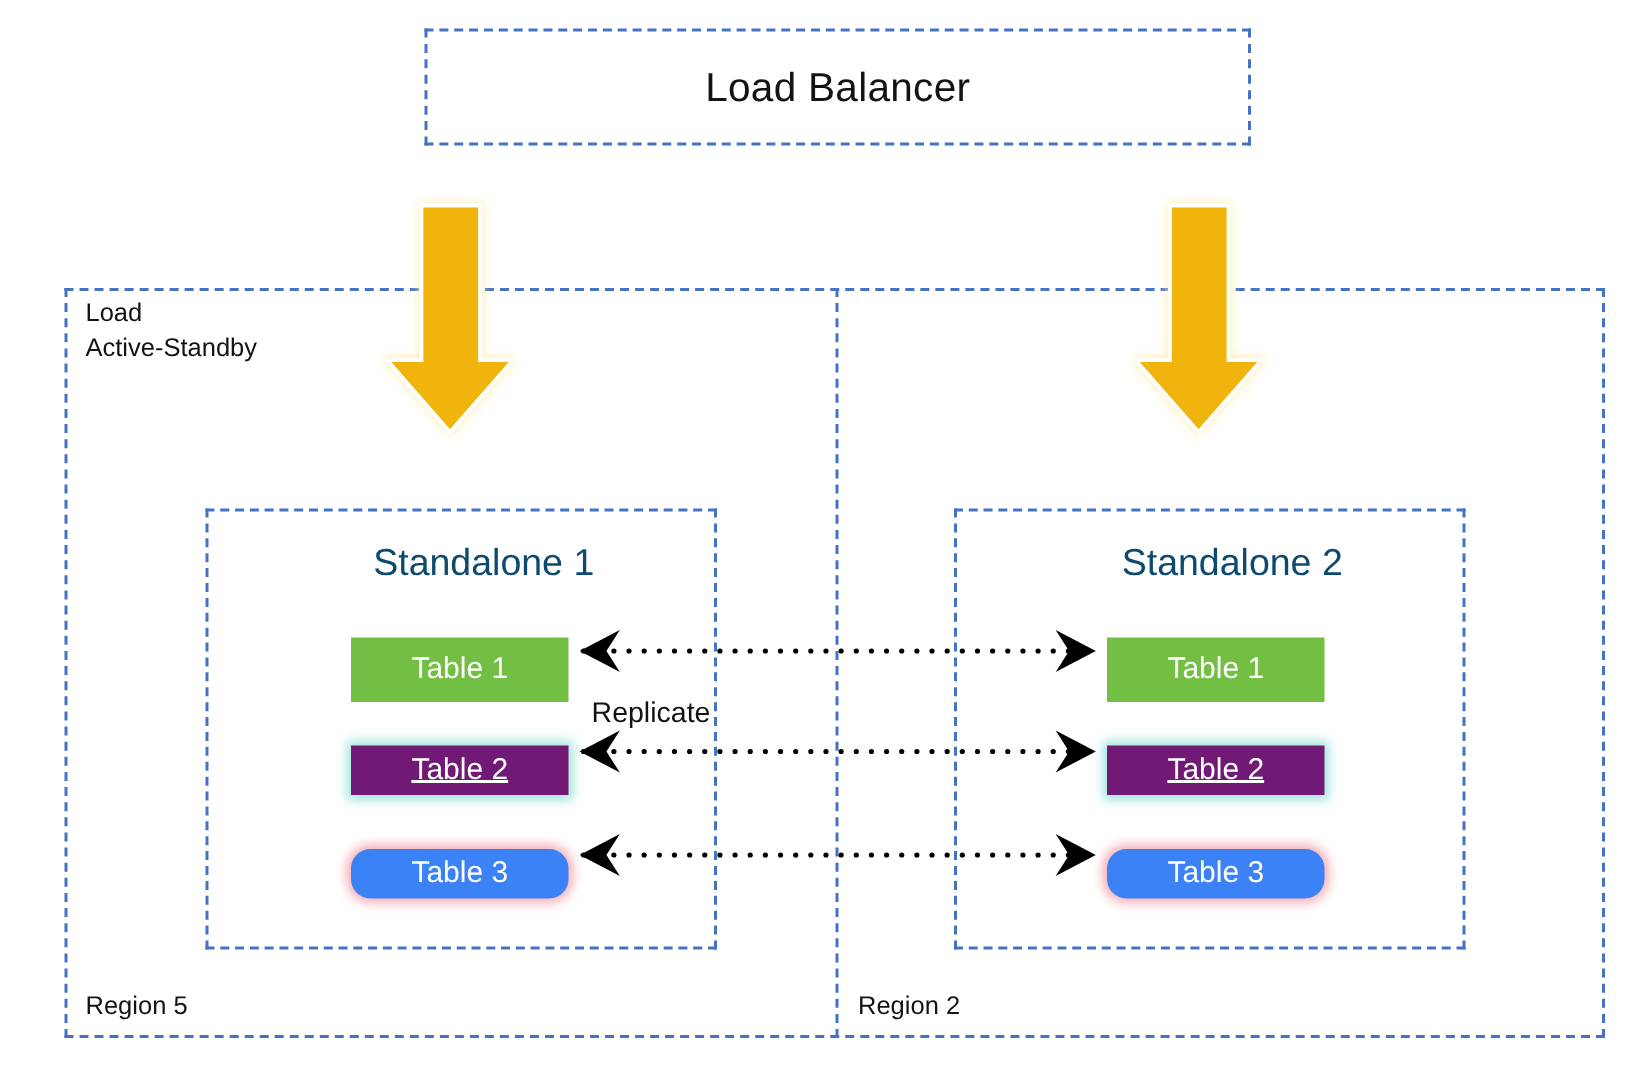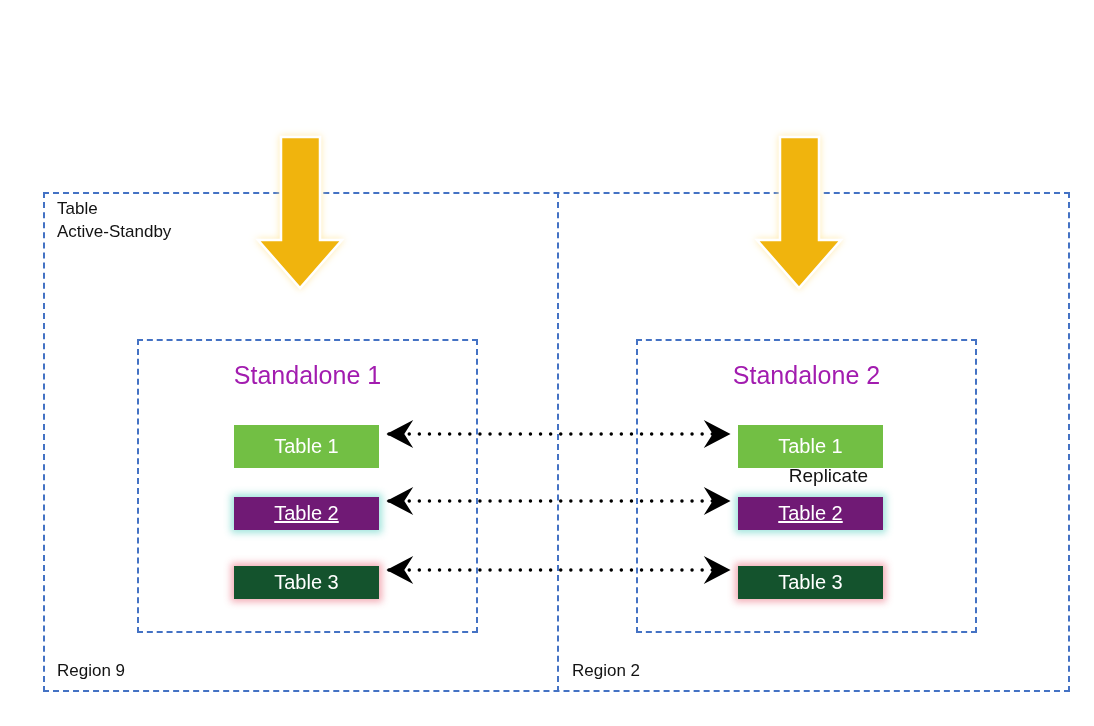"Load Balancer" div.dashed-box { html: none -> <div> <span>Load Balancer</span> </div> }
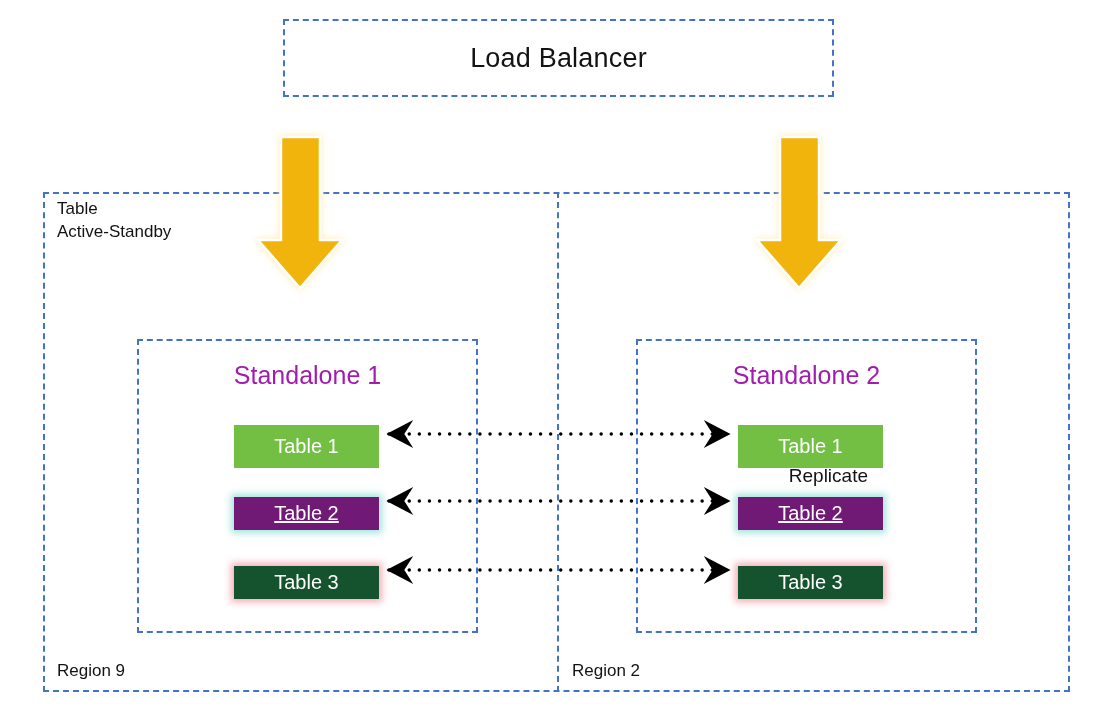"Table" span { text: Table -> Load }
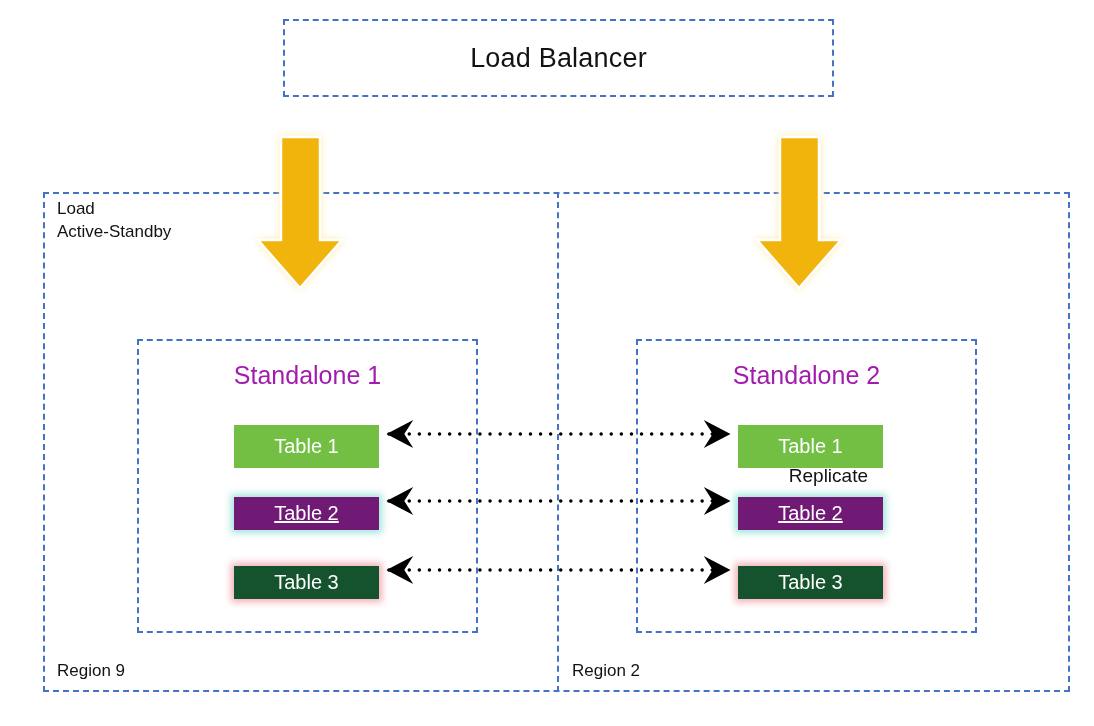"Standalone 1" .standalone-title { color: #a21caf -> #0c4a6e; padding-left: none -> 15px }
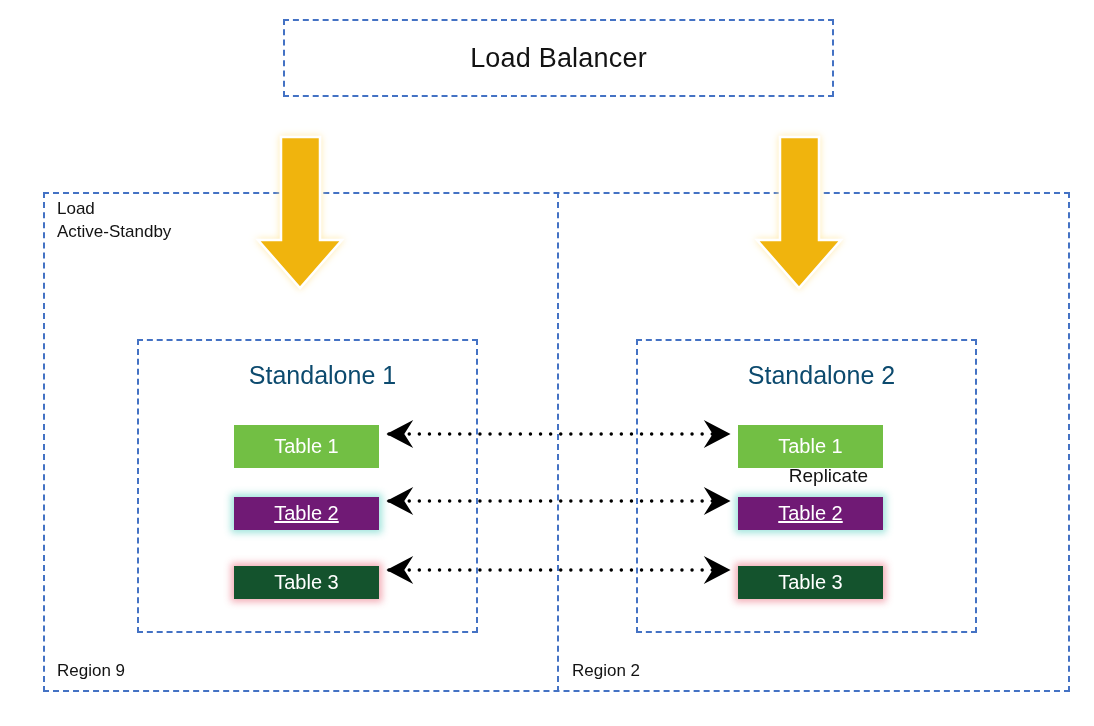"Replicate" #replicate-label { text-align: right -> center }
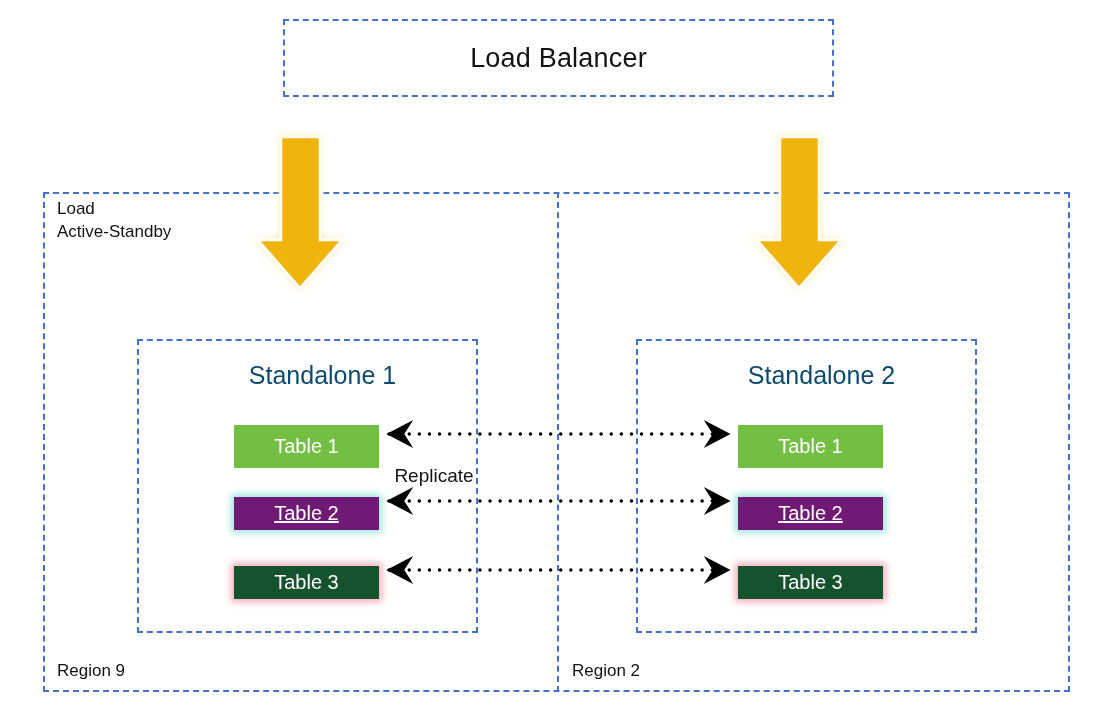"Table 3" .chip-t3 { background: #14532d -> #3b82f6; border-radius: none -> 13px }
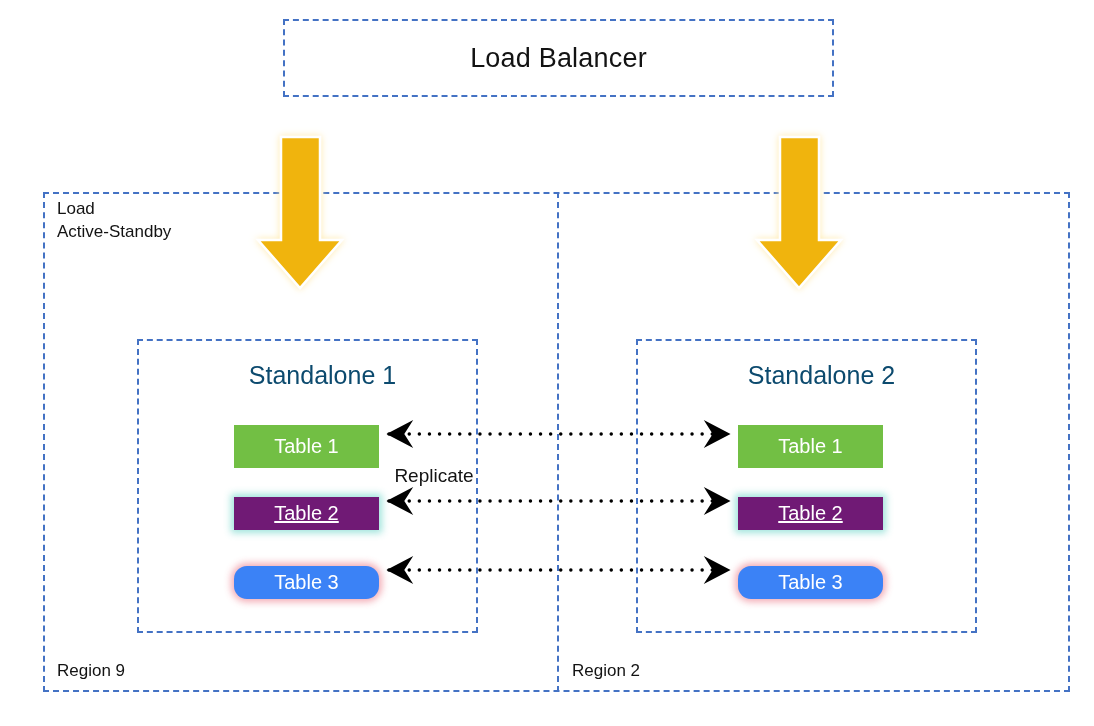"Region 9" div.corner-label { text: 9 -> 5 }
